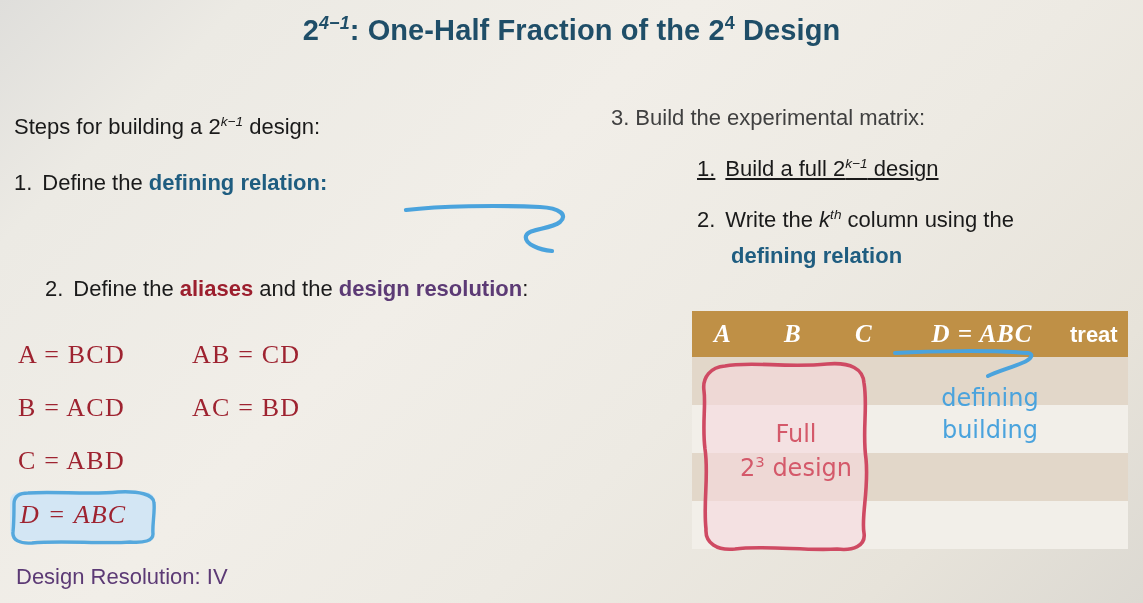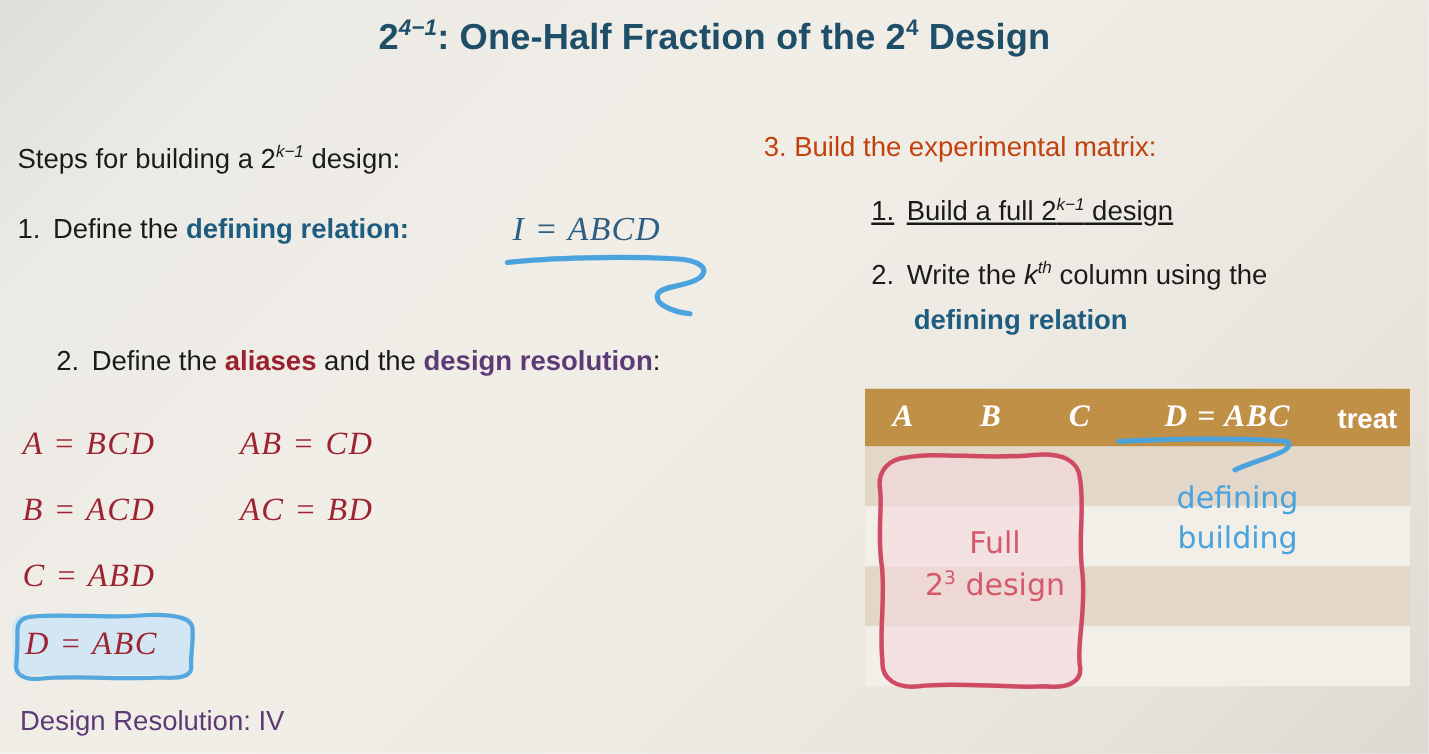"3. Build the experimental matrix:" .step3 { color: #c2410c -> #404040 }
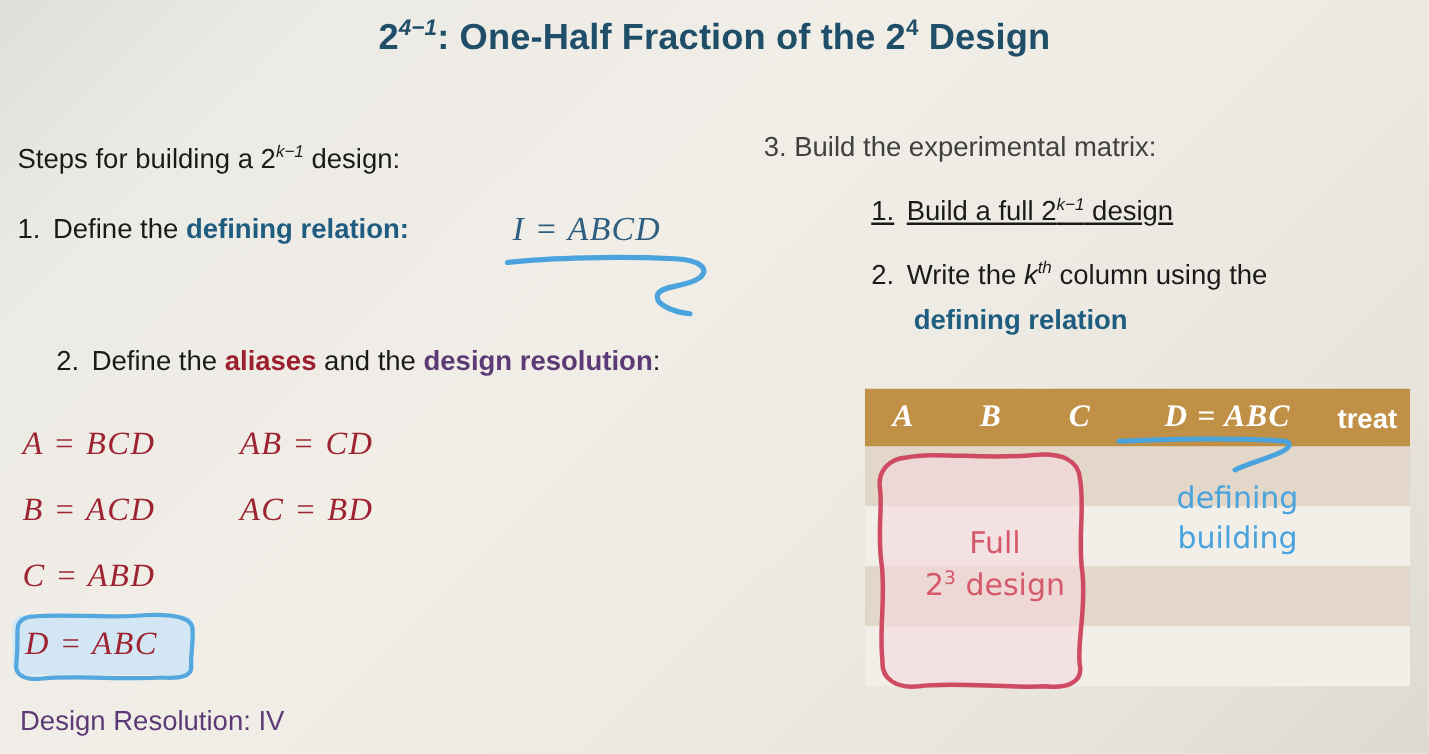"I = ABCD" div.defrel-eq { html: <div>I = ABCD</div> -> none }
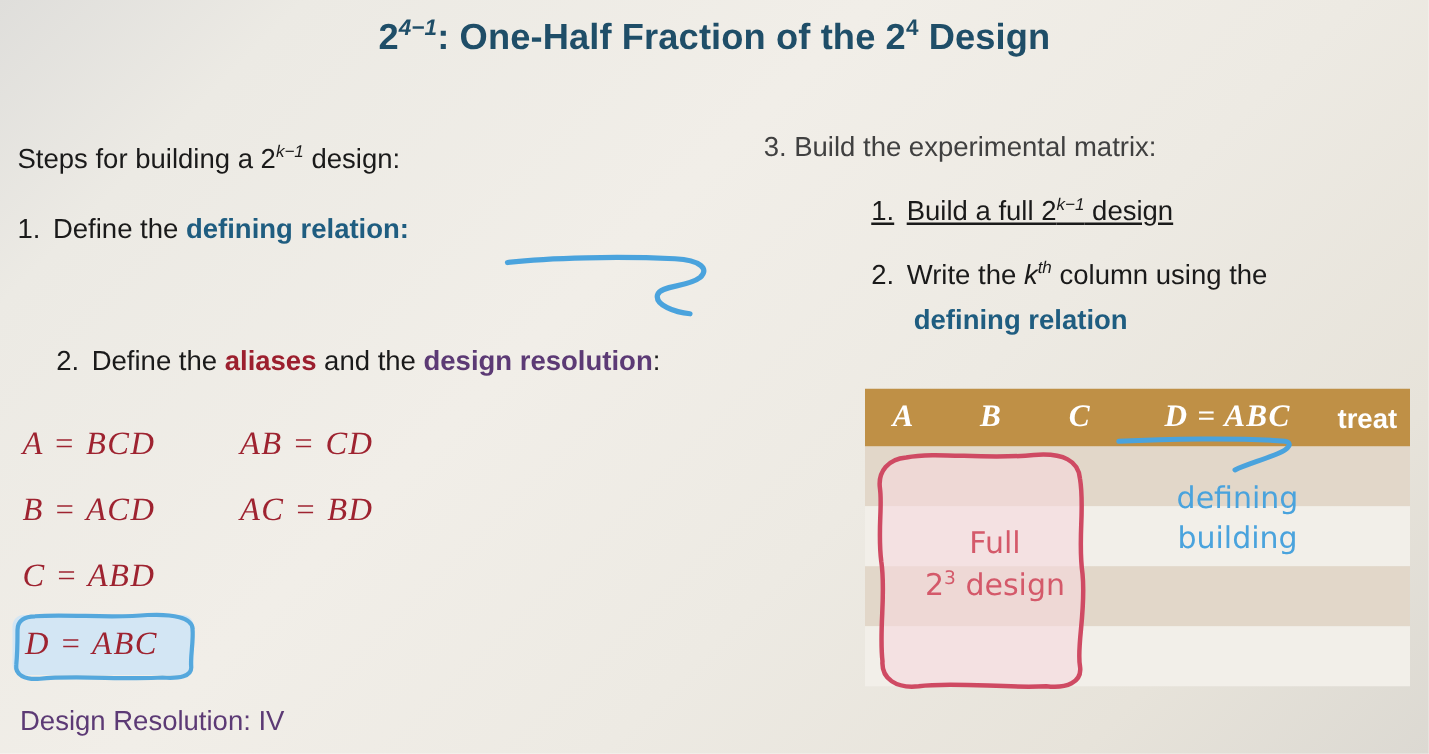"A = BCD" .alias { font-style: italic -> none }
